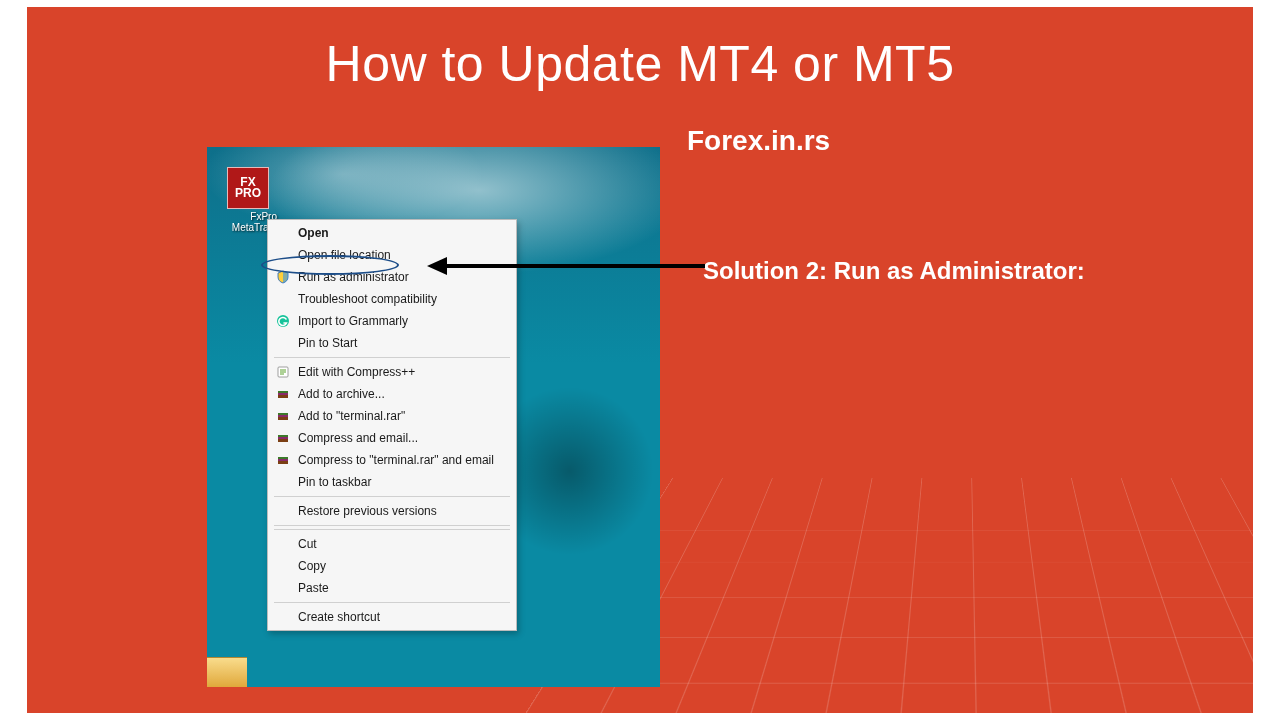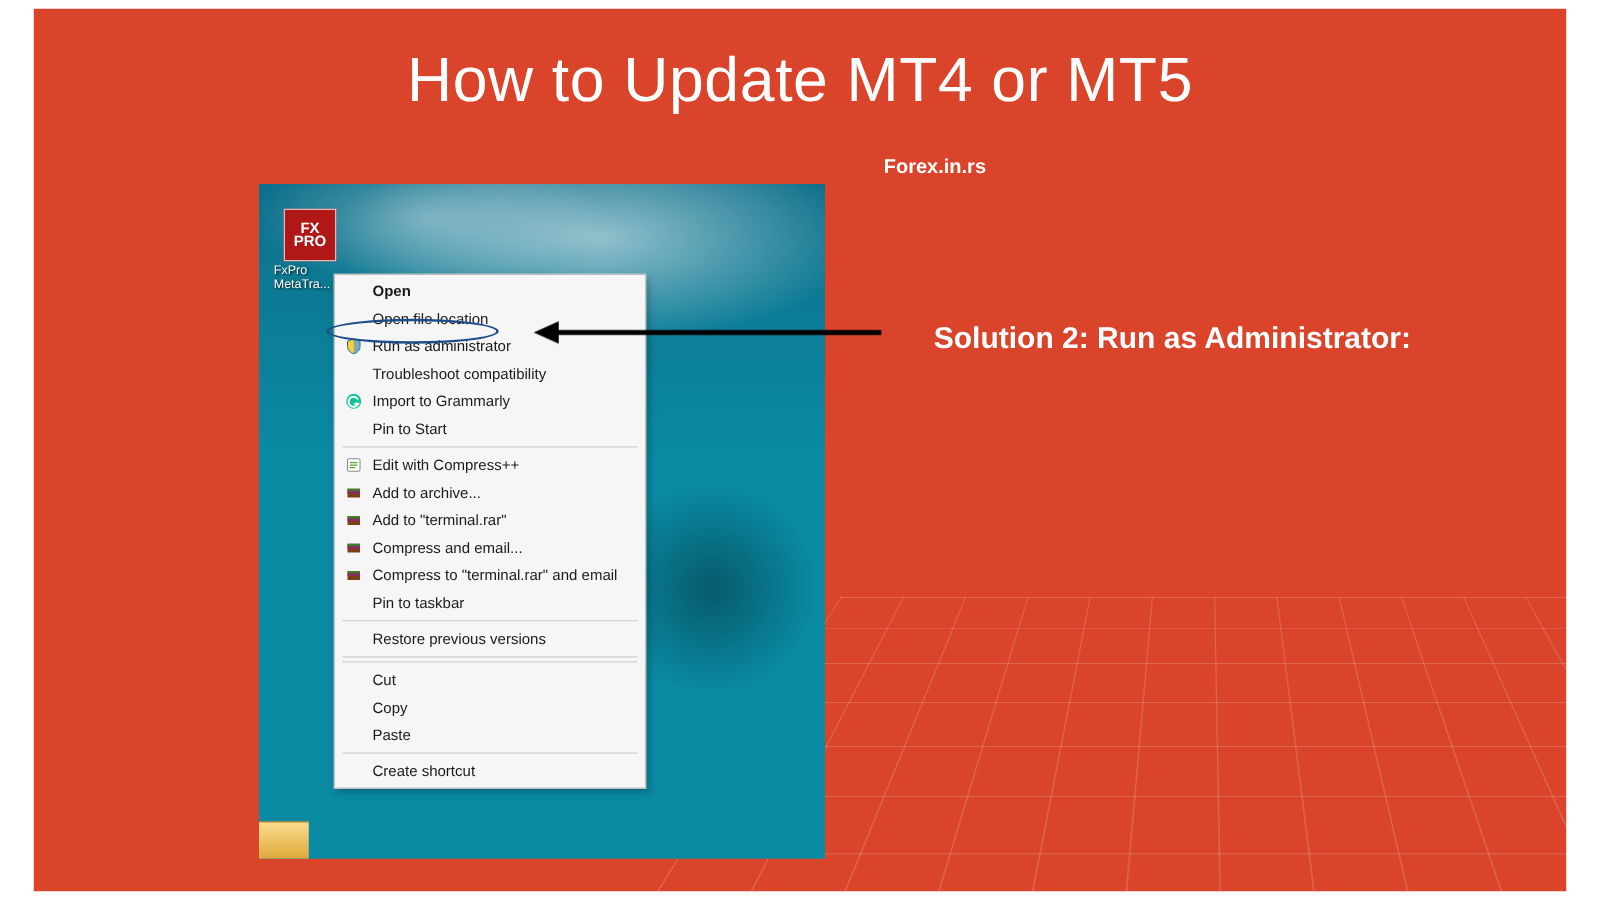"Forex.in.rs" .site-label { font-size: 16px -> 28px; left: 680px -> 660px }
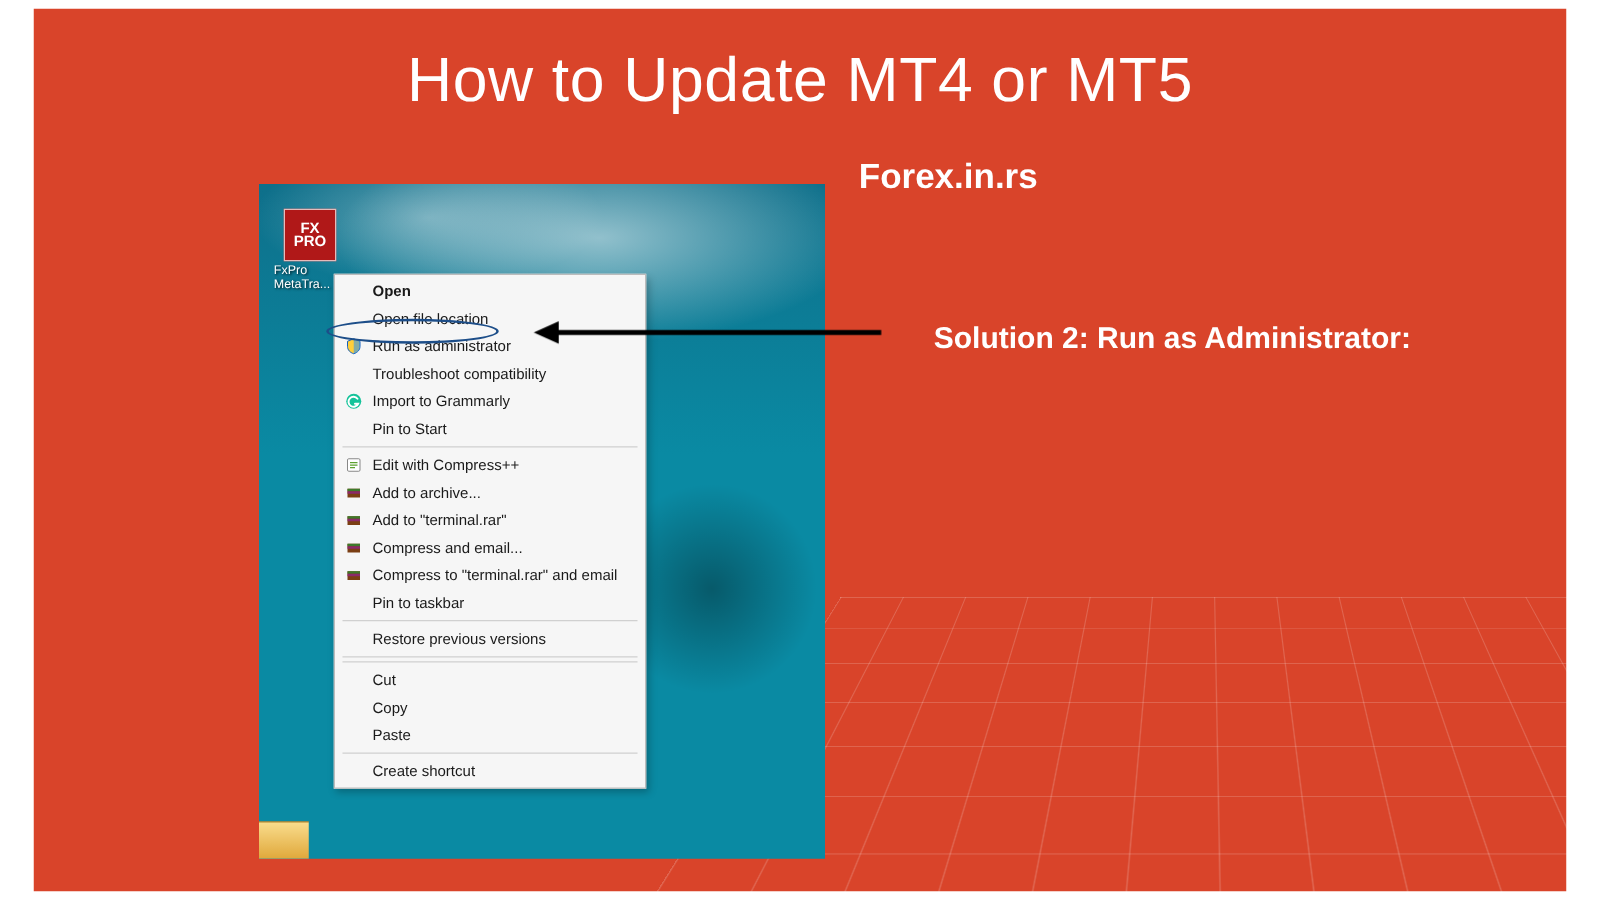"FX" .desktop-icon { text-align: left -> right }
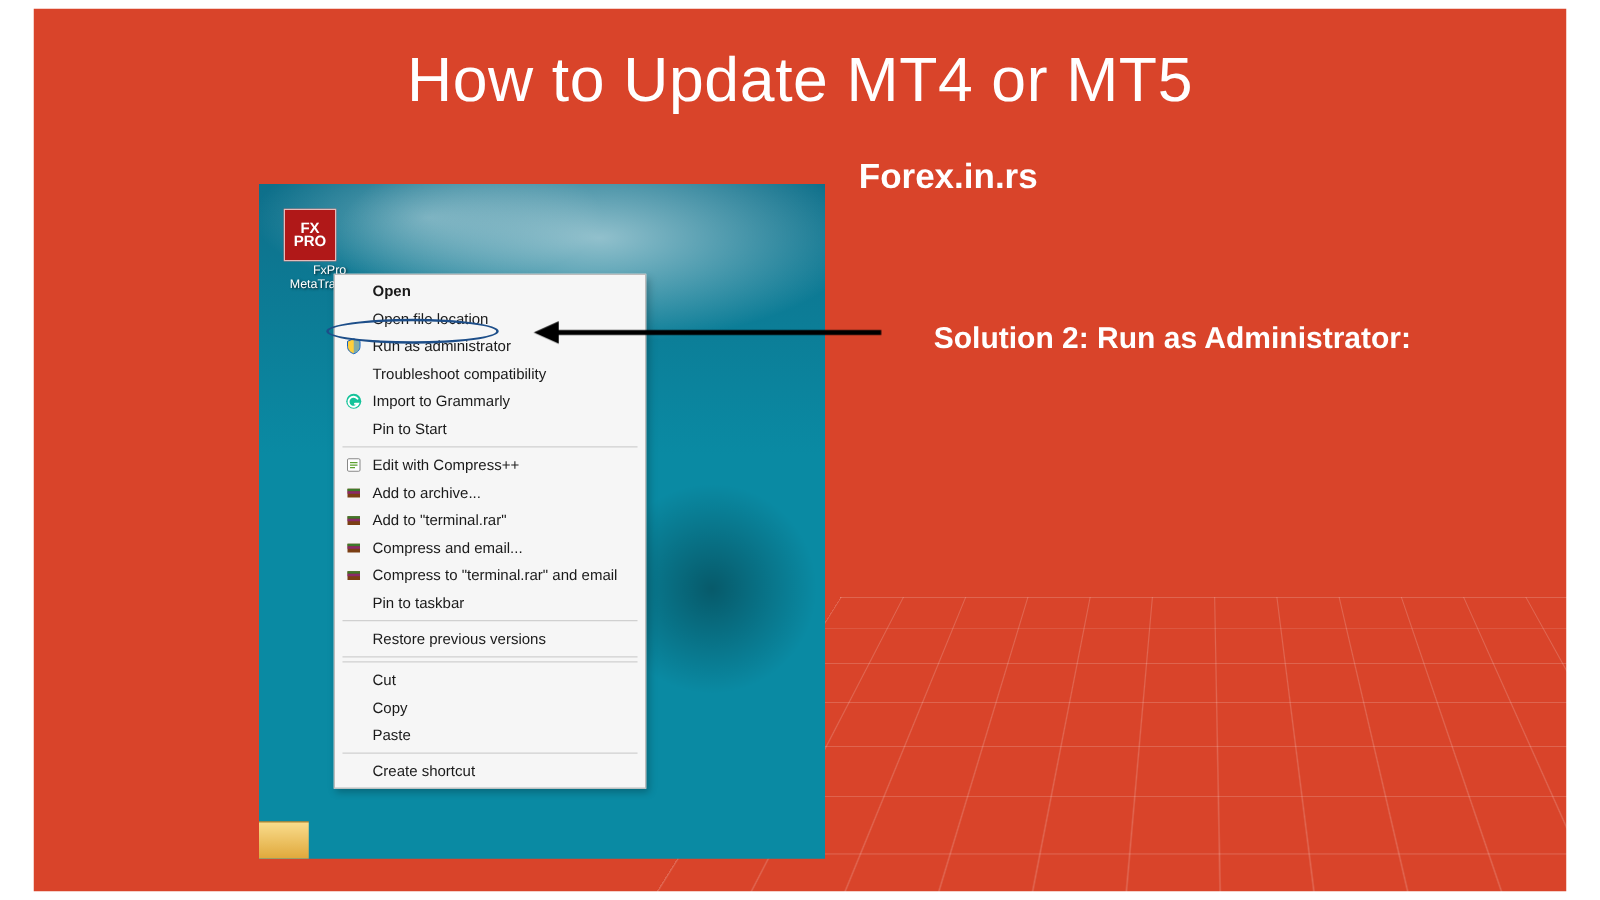"Solution 2: Run as Administrator:" .solution-label { left: 720px -> 676px }
